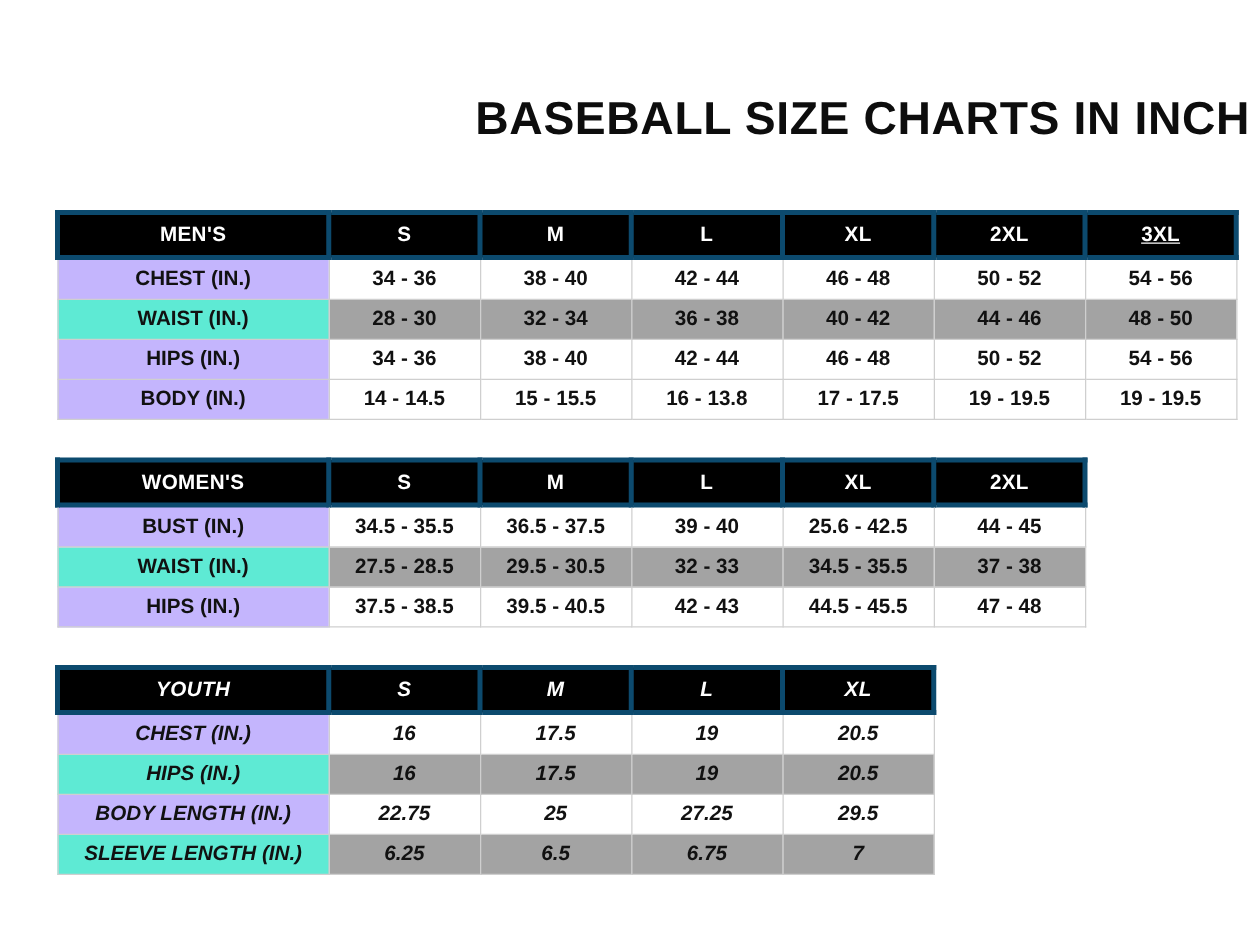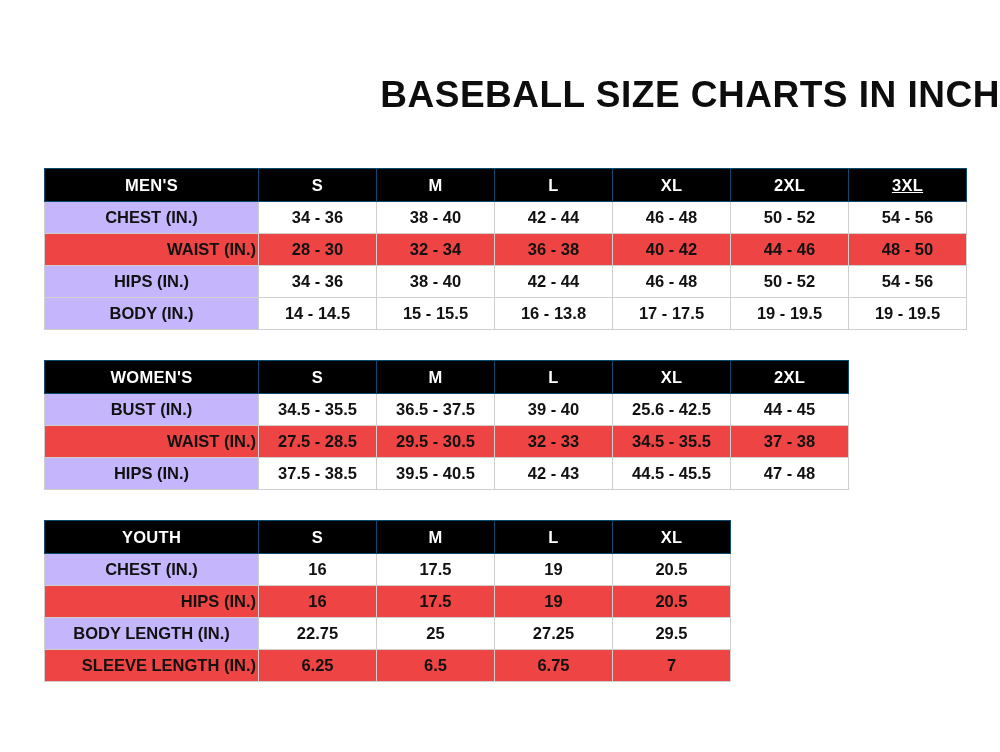"MEN'S" table.size-table thead td { border: 1px solid #0c4a6e -> 4px solid #0c4a6e }
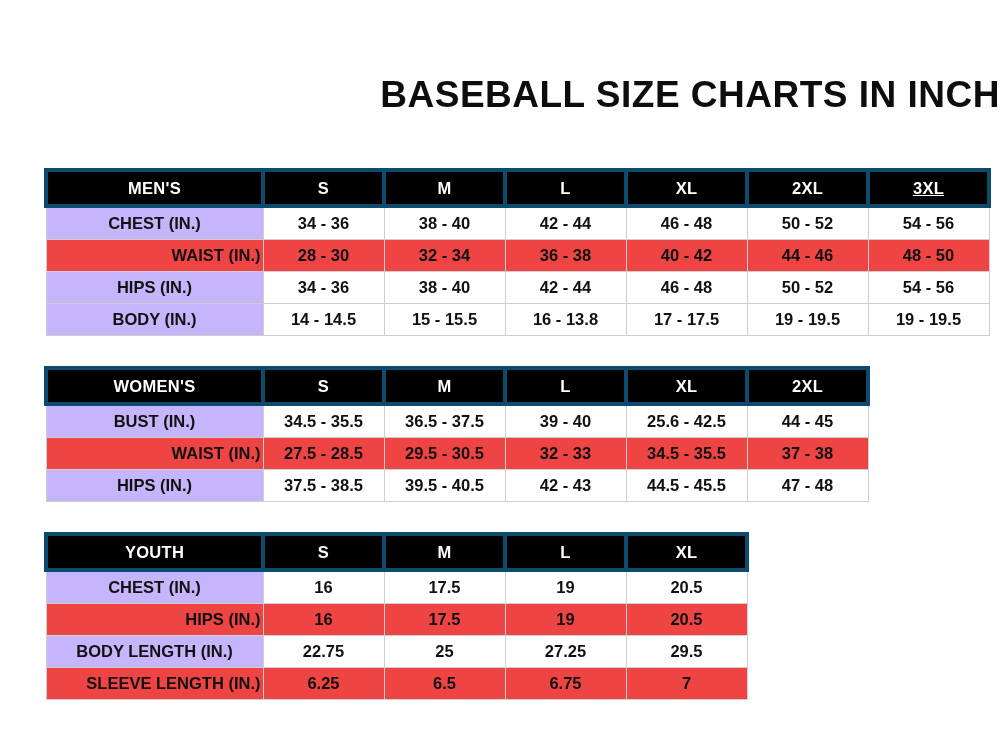"WAIST (IN.)" table.size-table tbody tr.alt td.rowhead { background: #ef4444 -> #5eead4; text-align: right -> none }
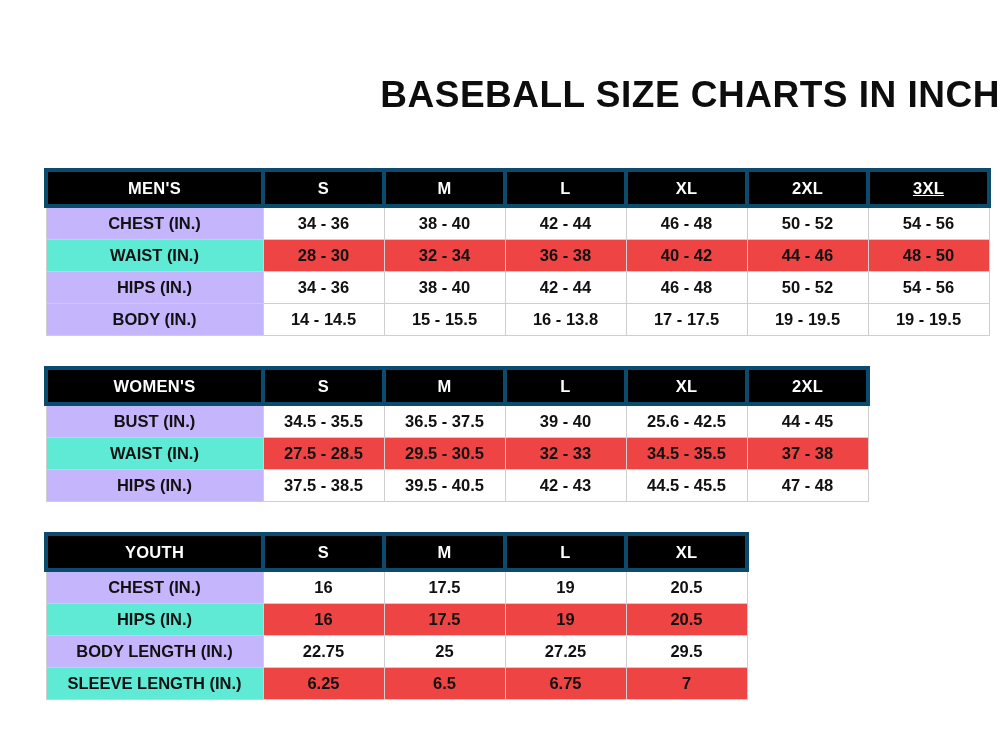"28 - 30" table.size-table tbody tr.alt td { background: #ef4444 -> #a3a3a3 }
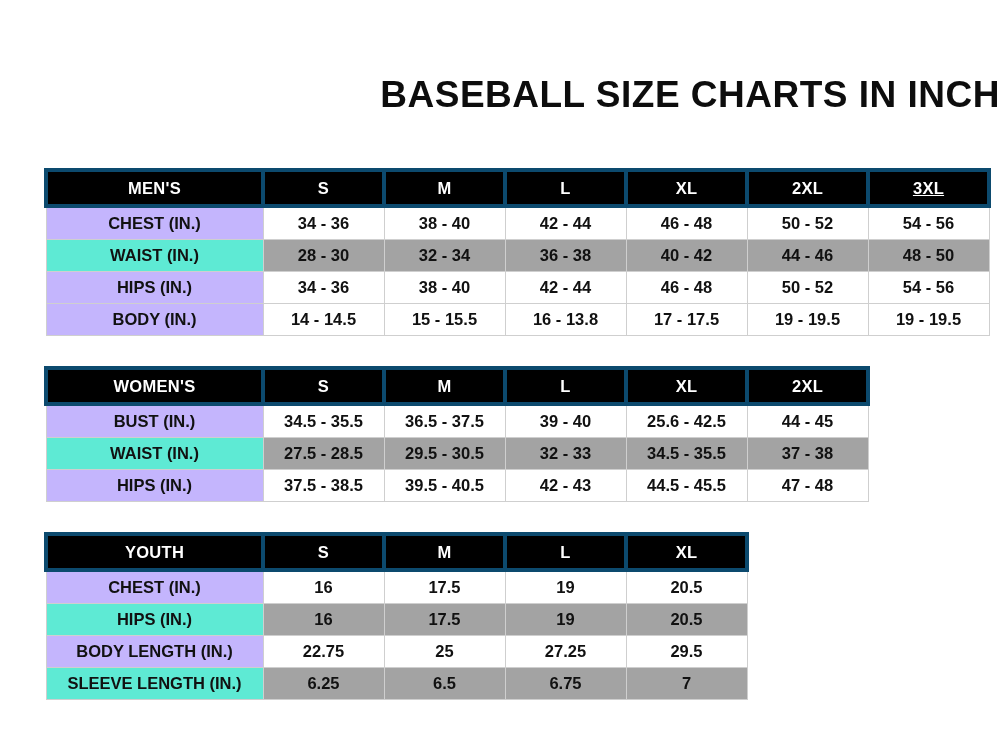"YOUTH" #youth-table { font-style: none -> italic }
